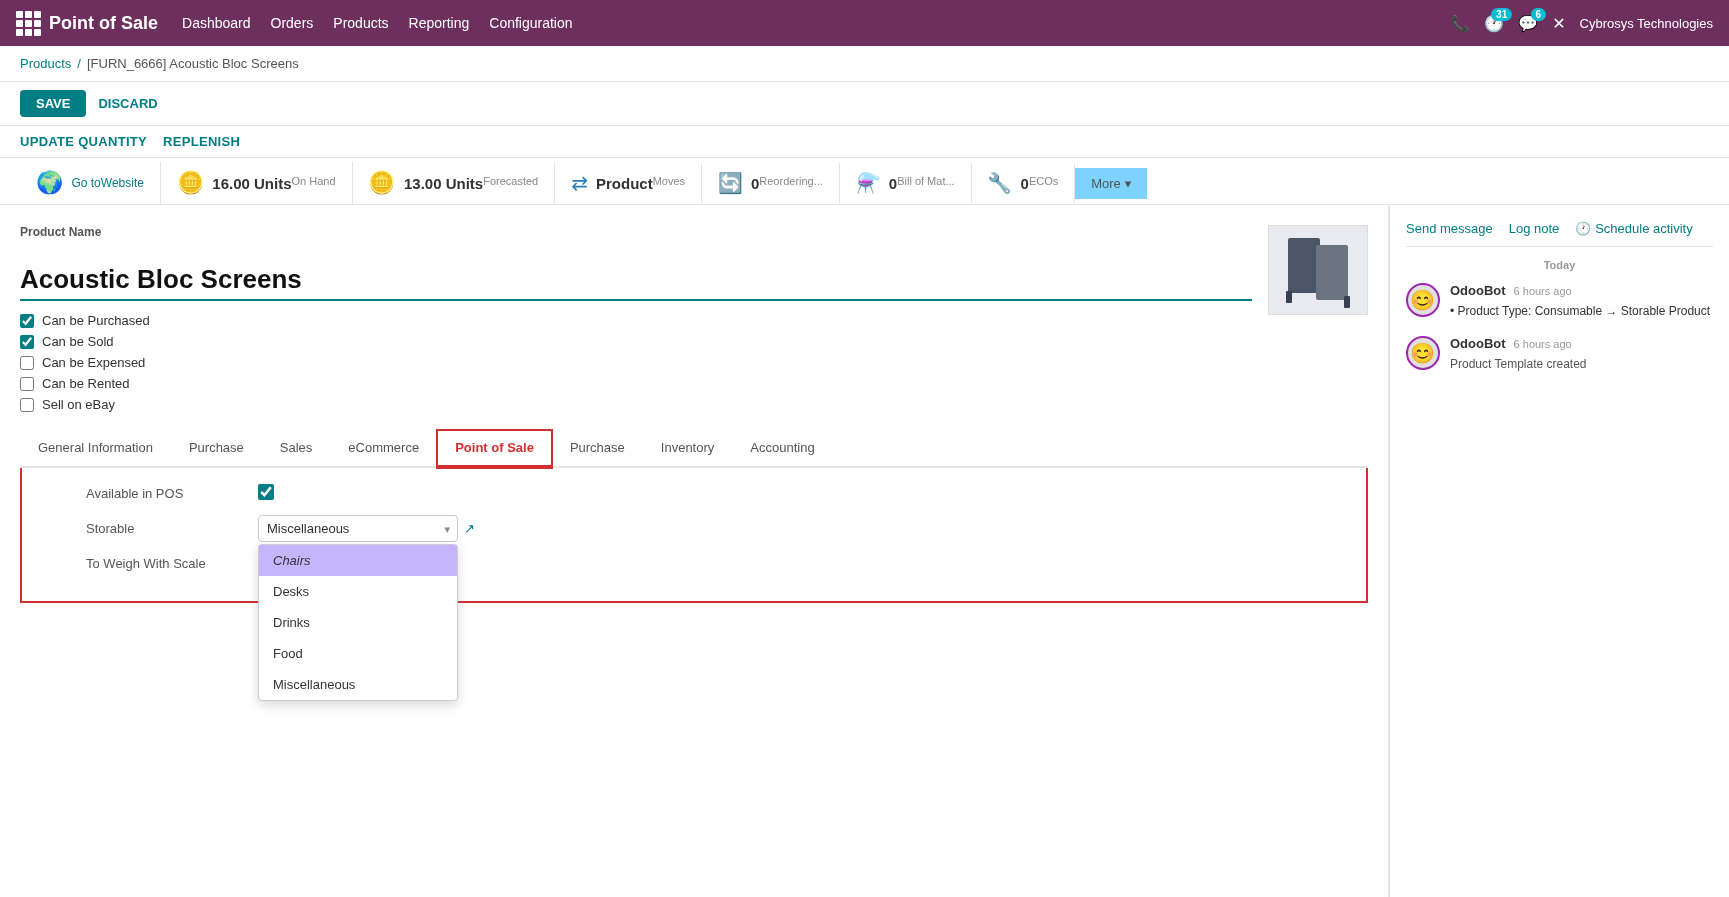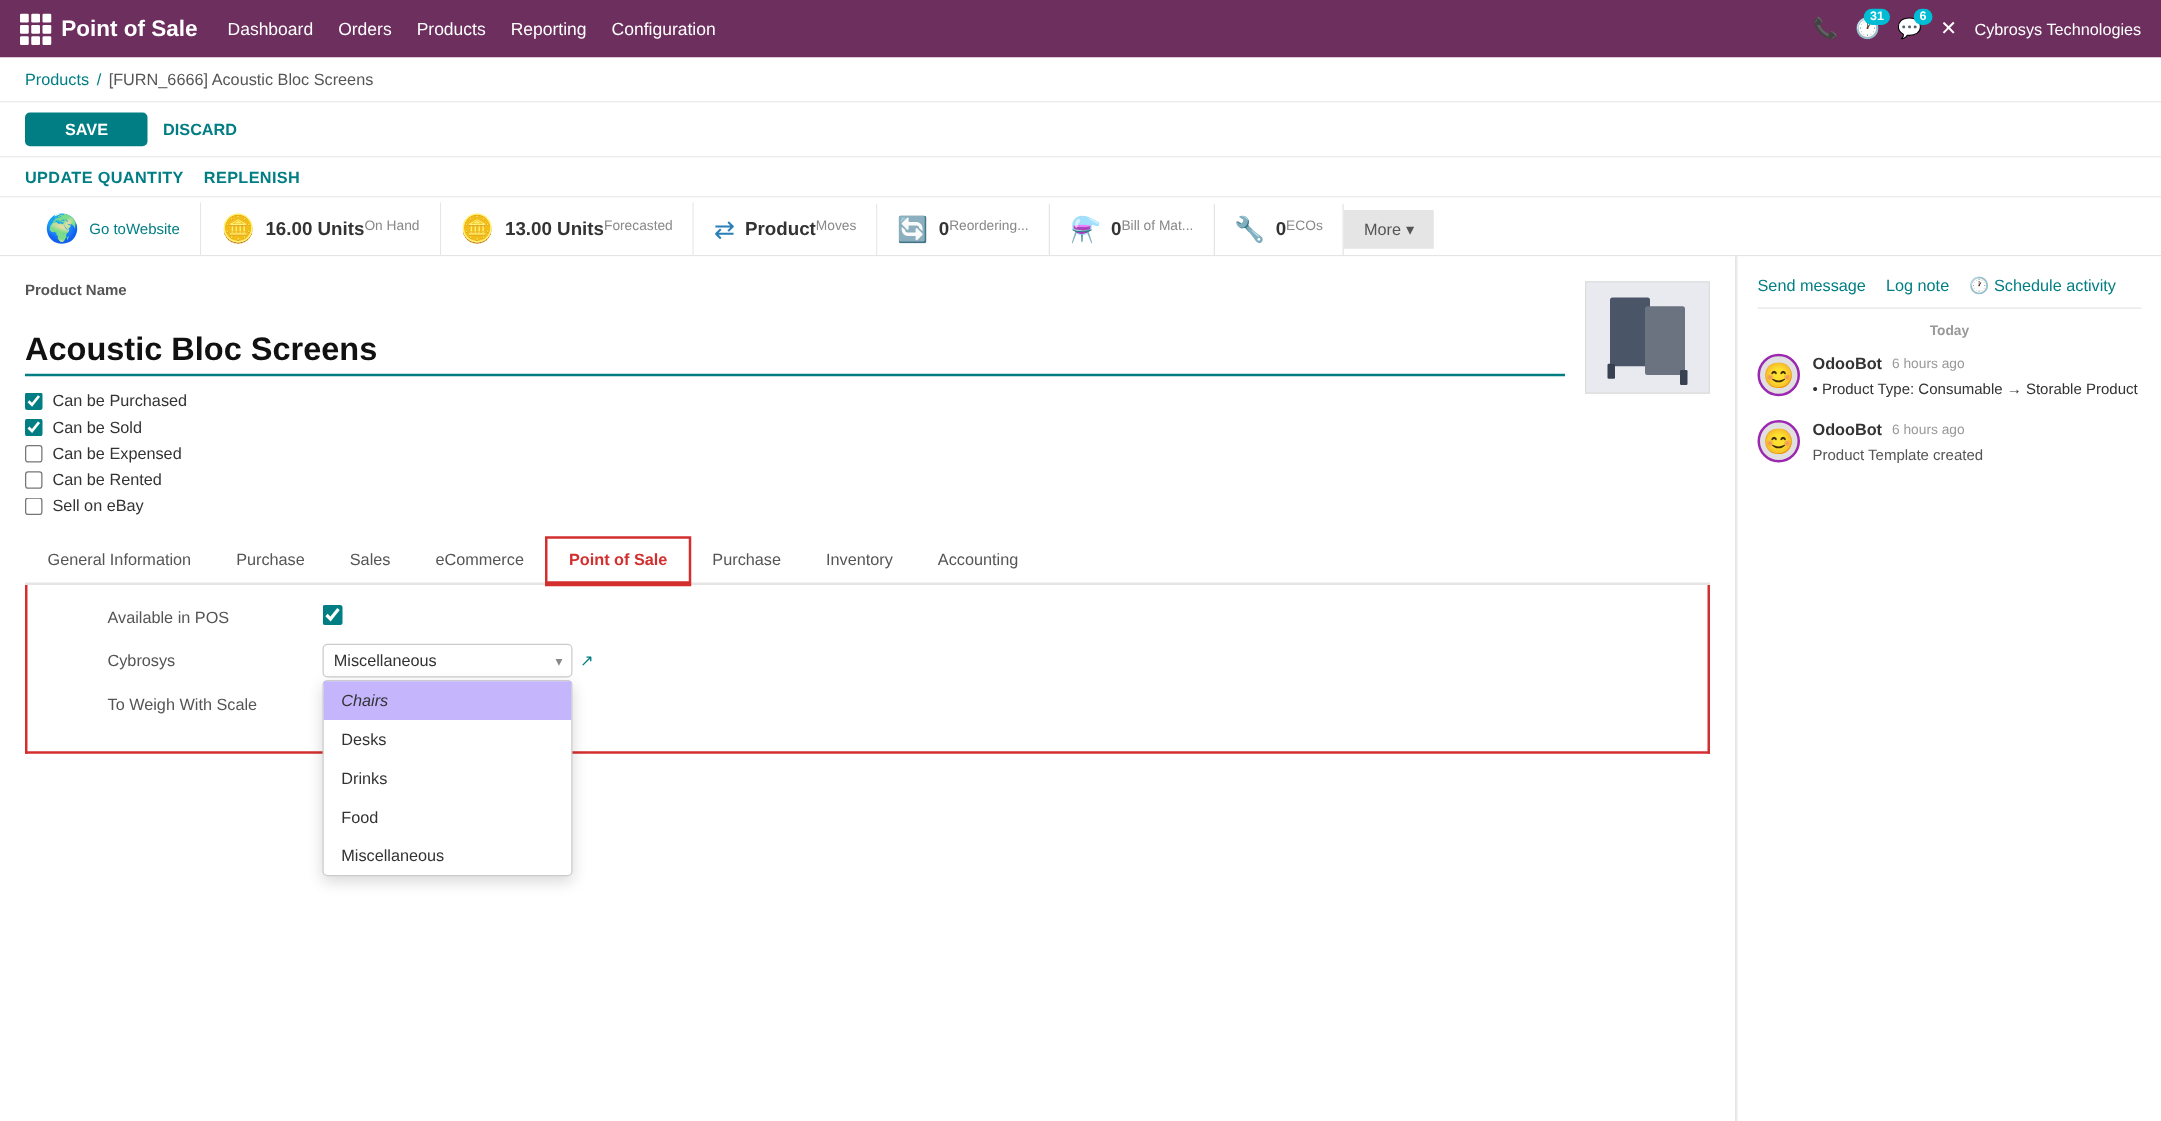"SAVE" .btn-save { padding: 6px 32px -> 6px 16px }
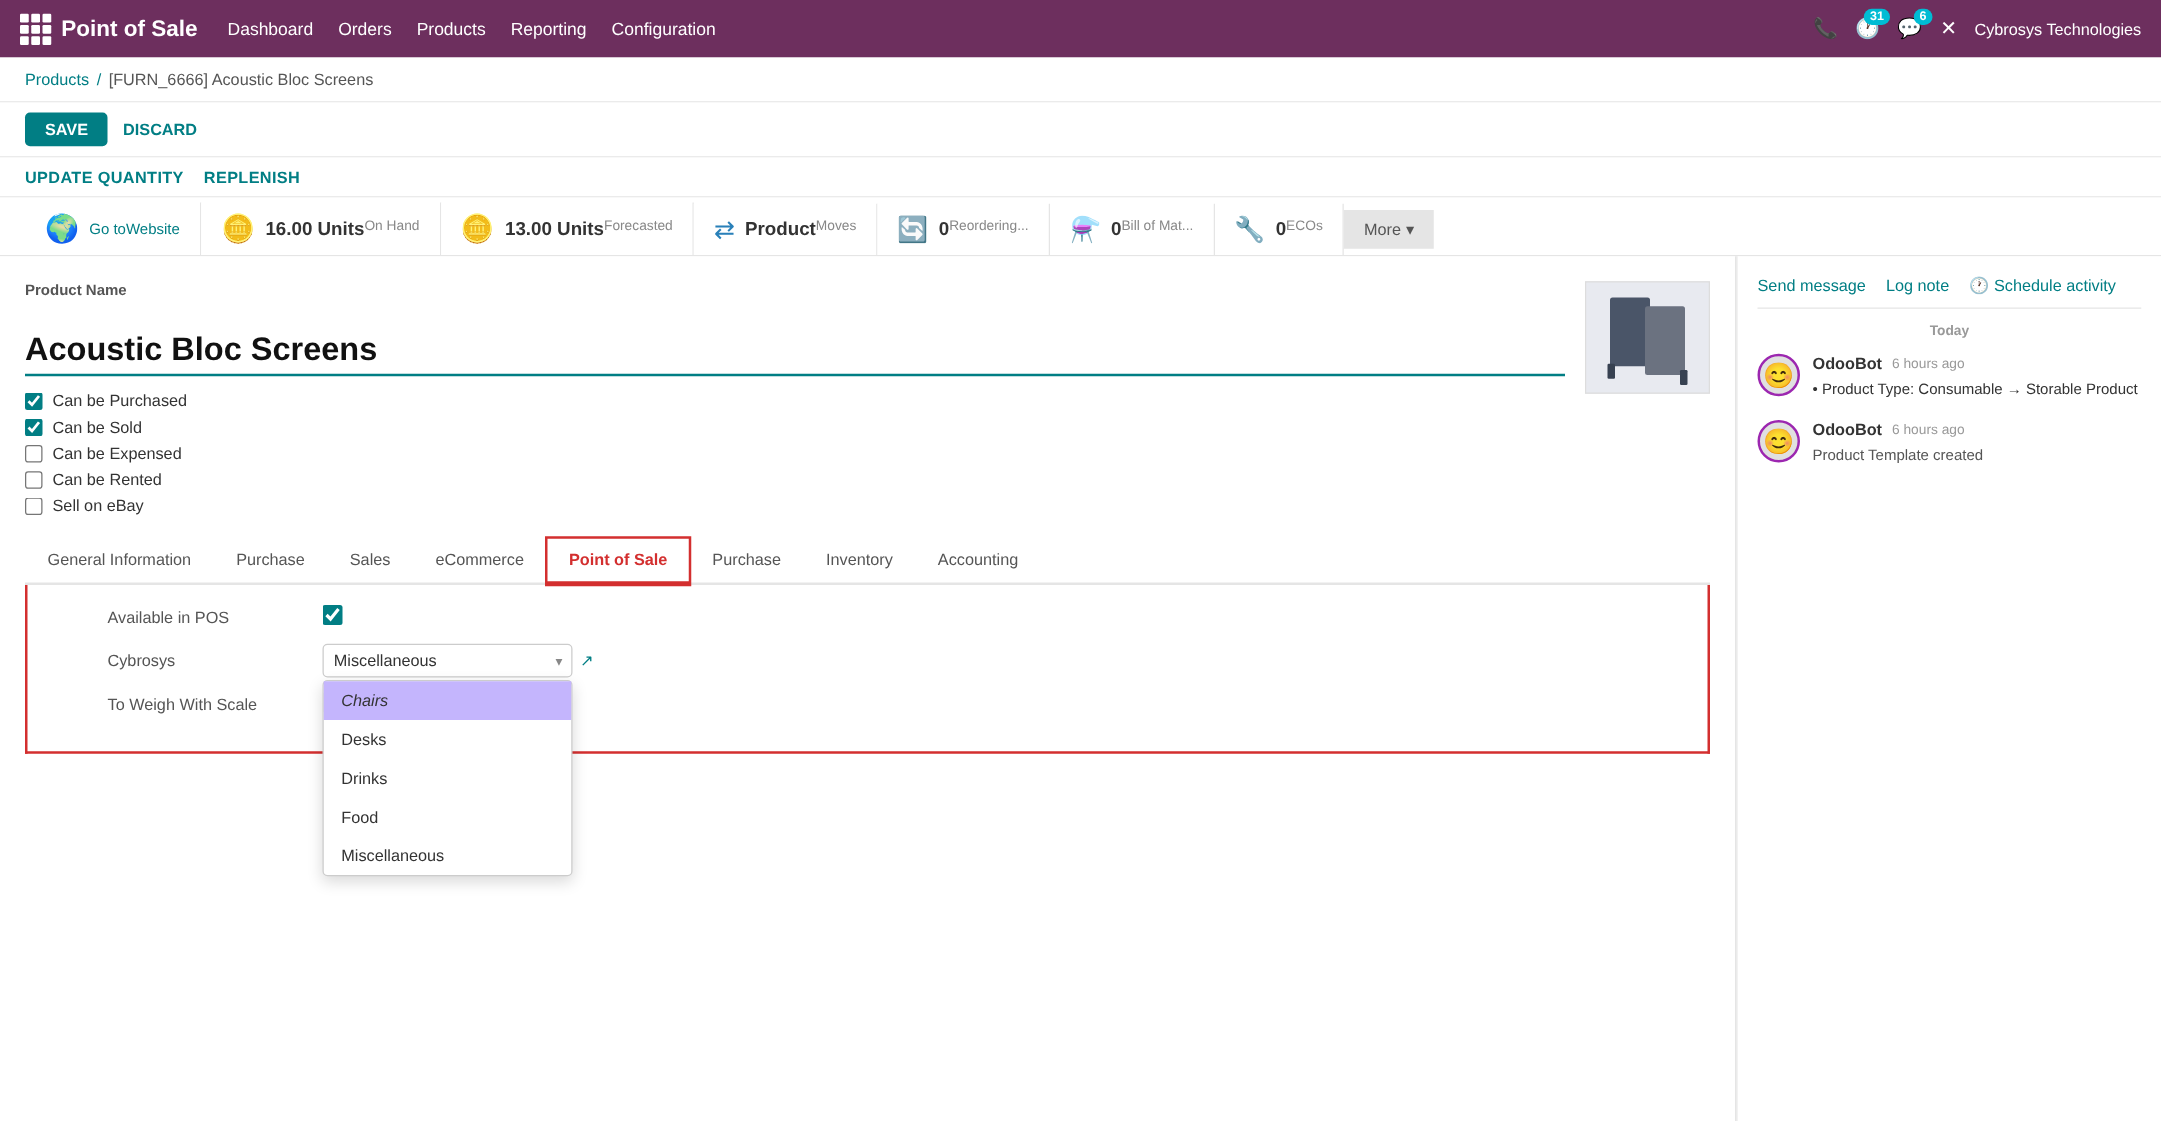"More" .smart-btn-more { background: #e5e5e5 -> #7dd3fc }
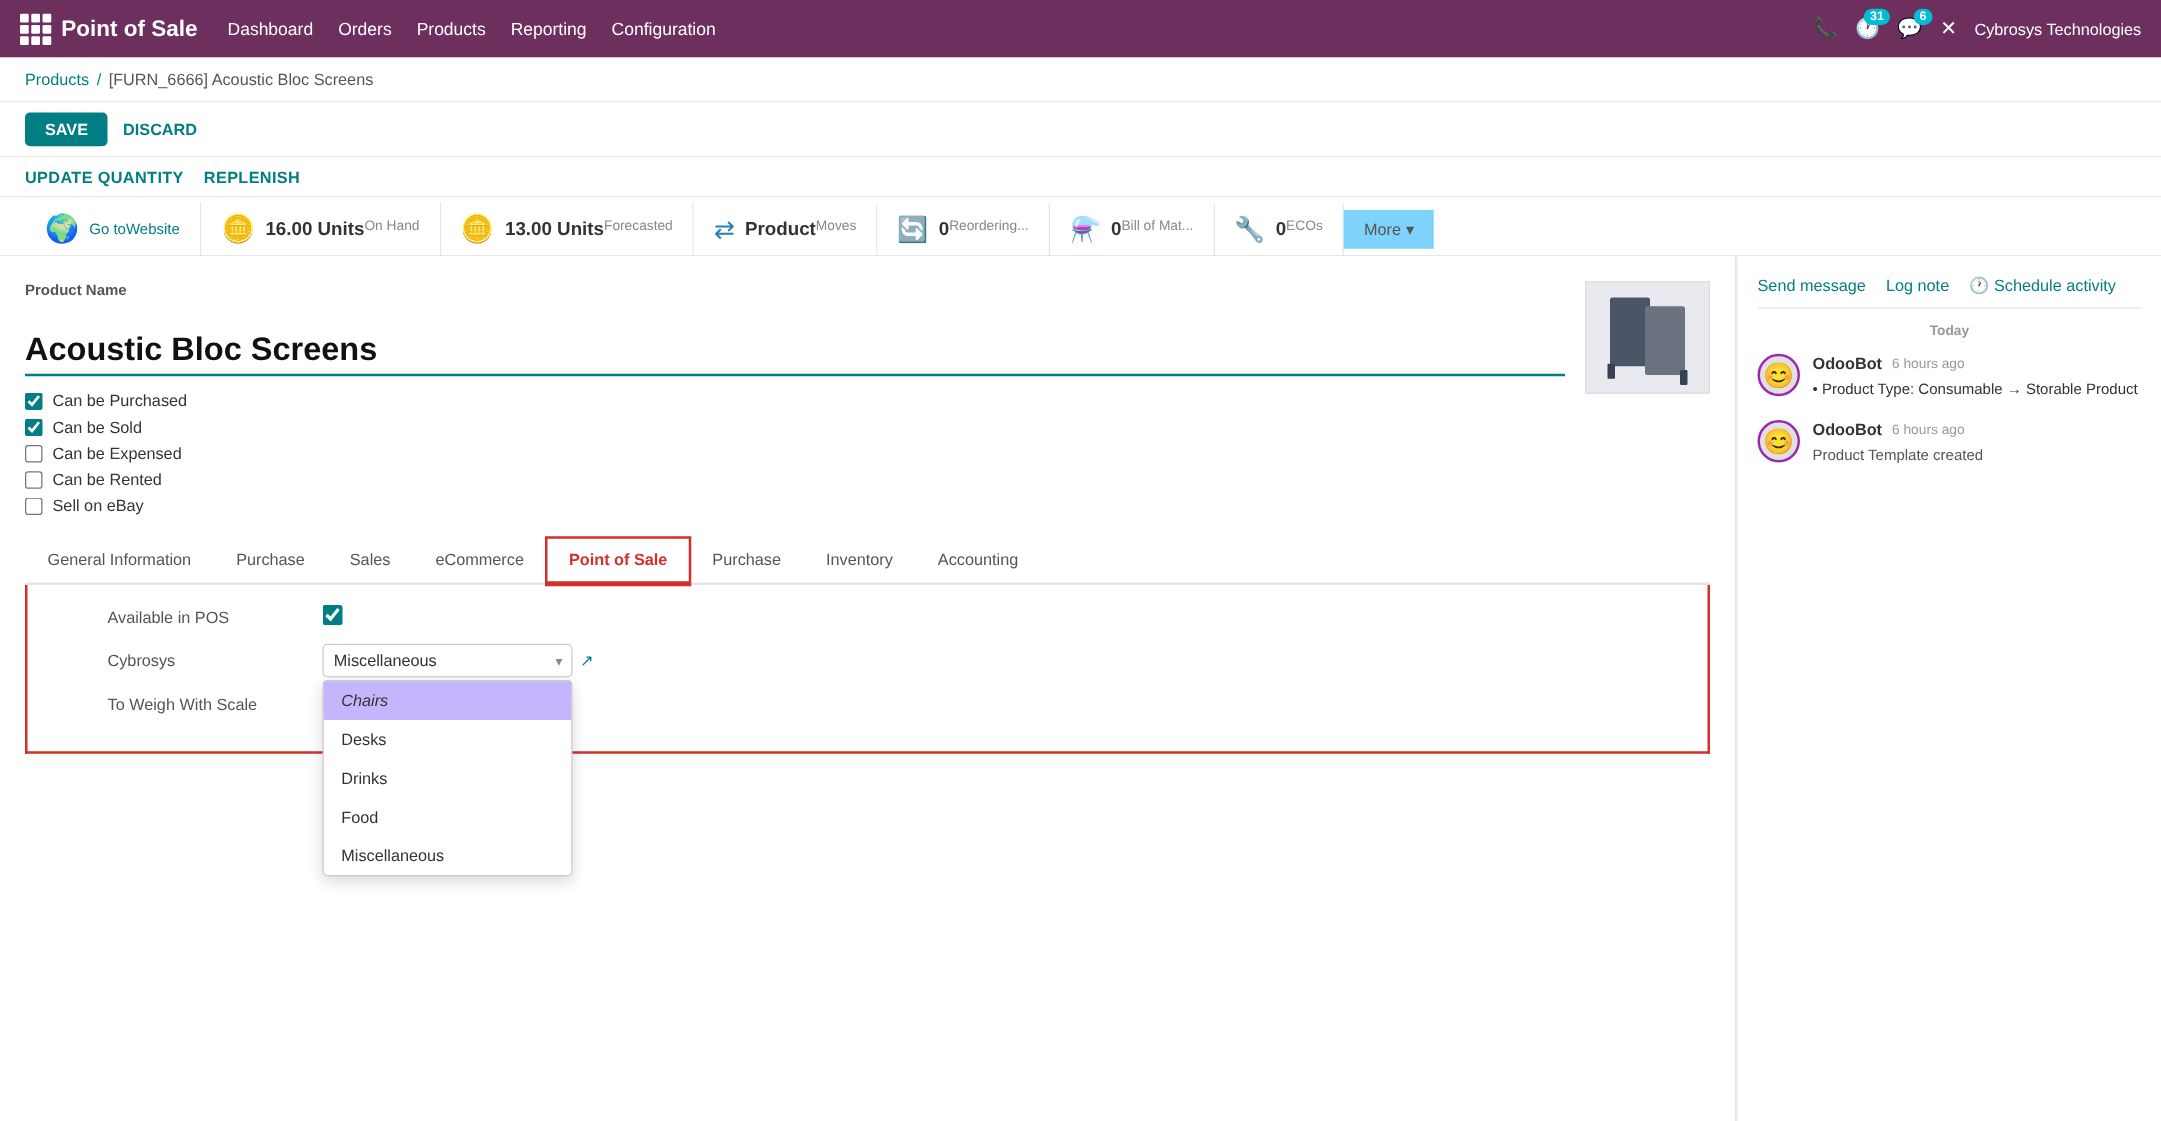"Cybrosys" div.form-label { text: Cybrosys -> Storable }
